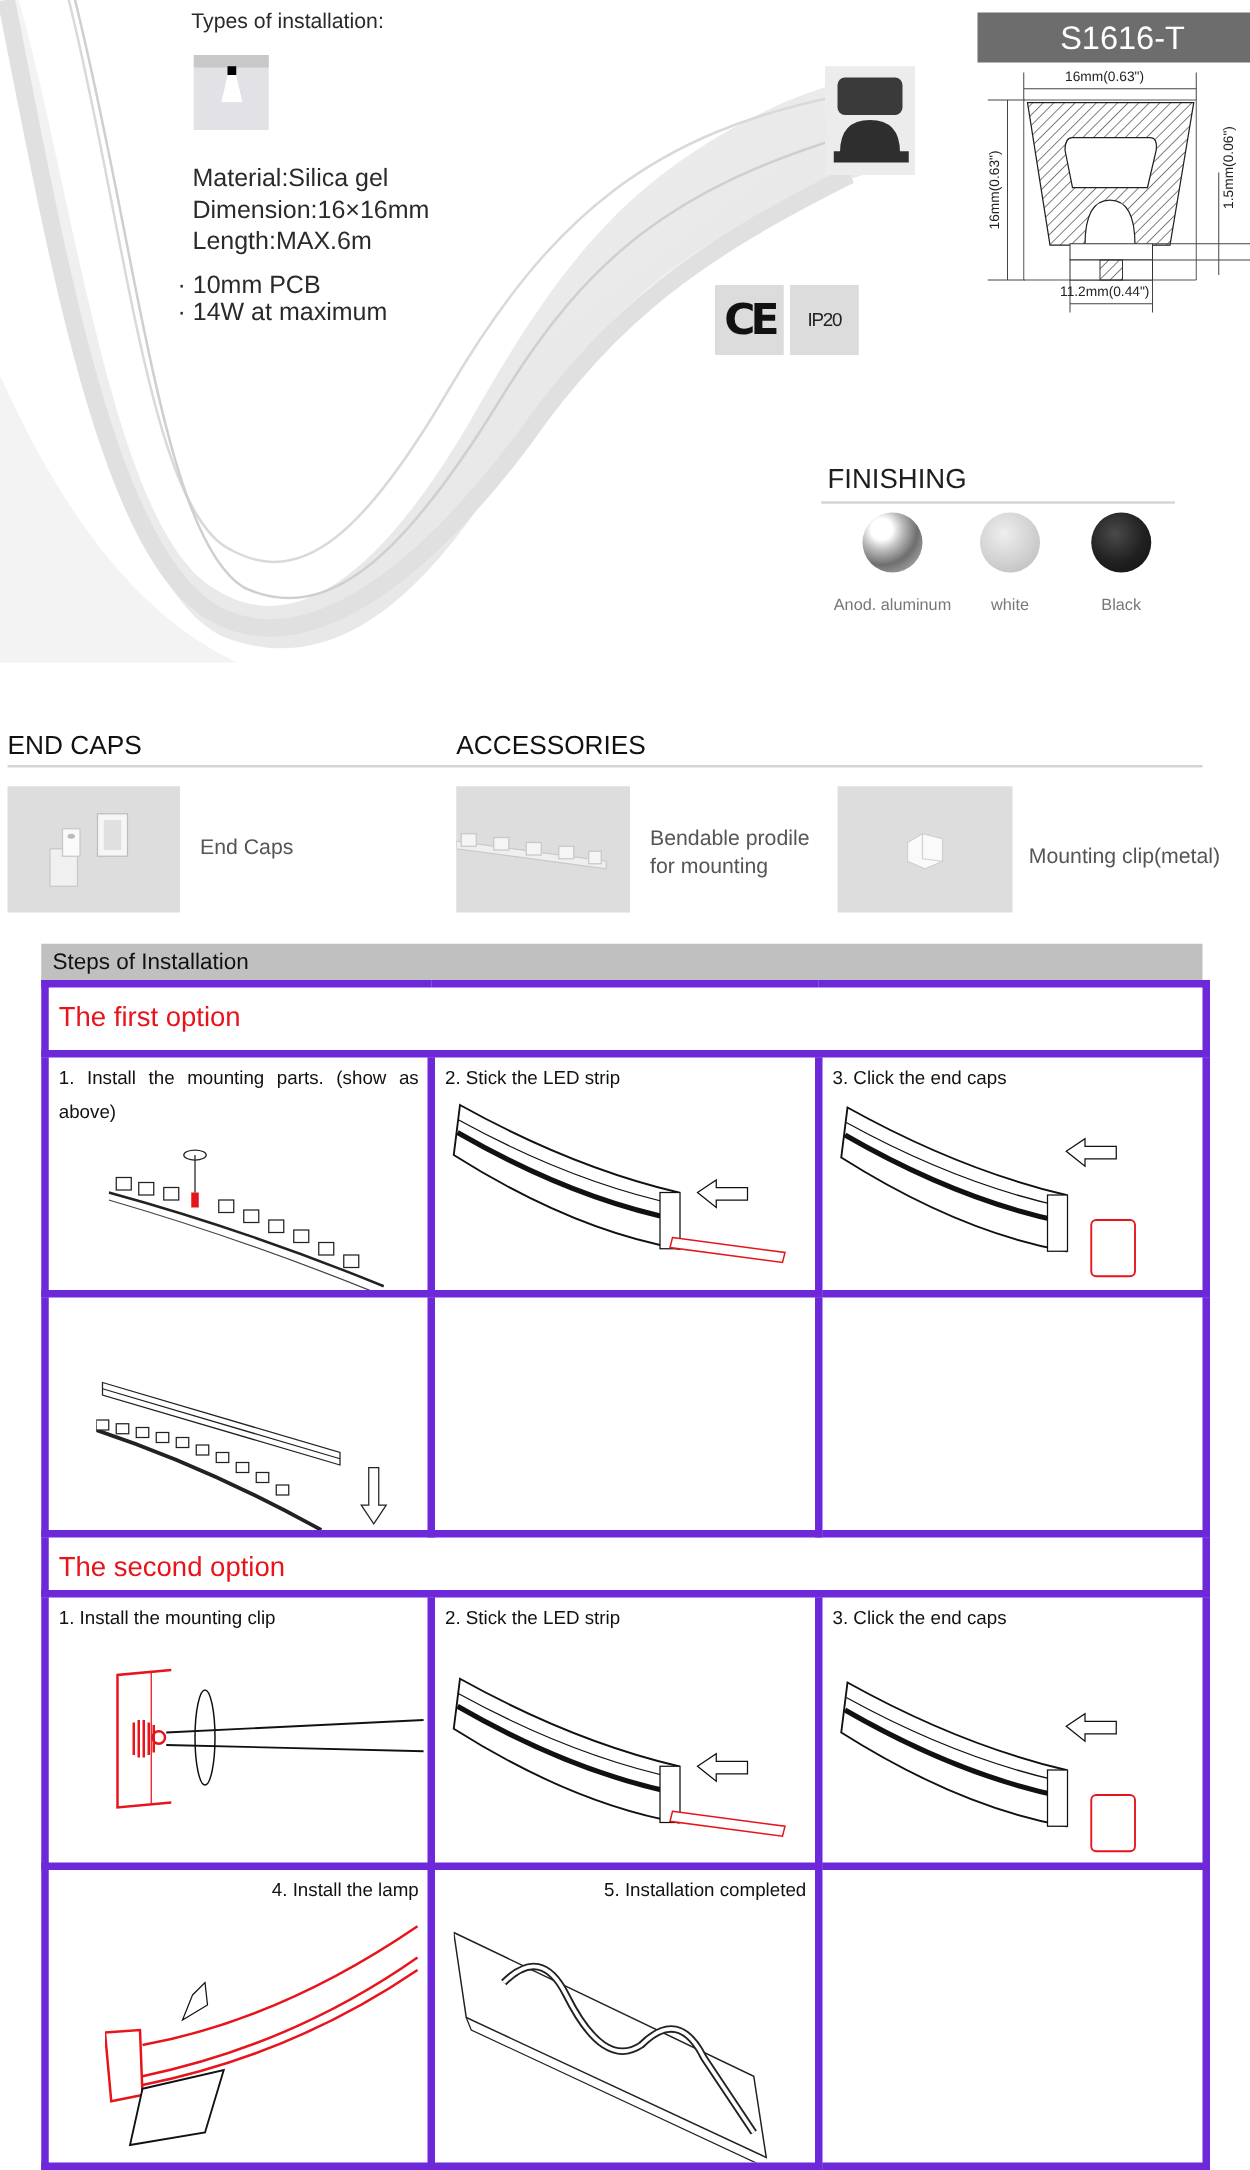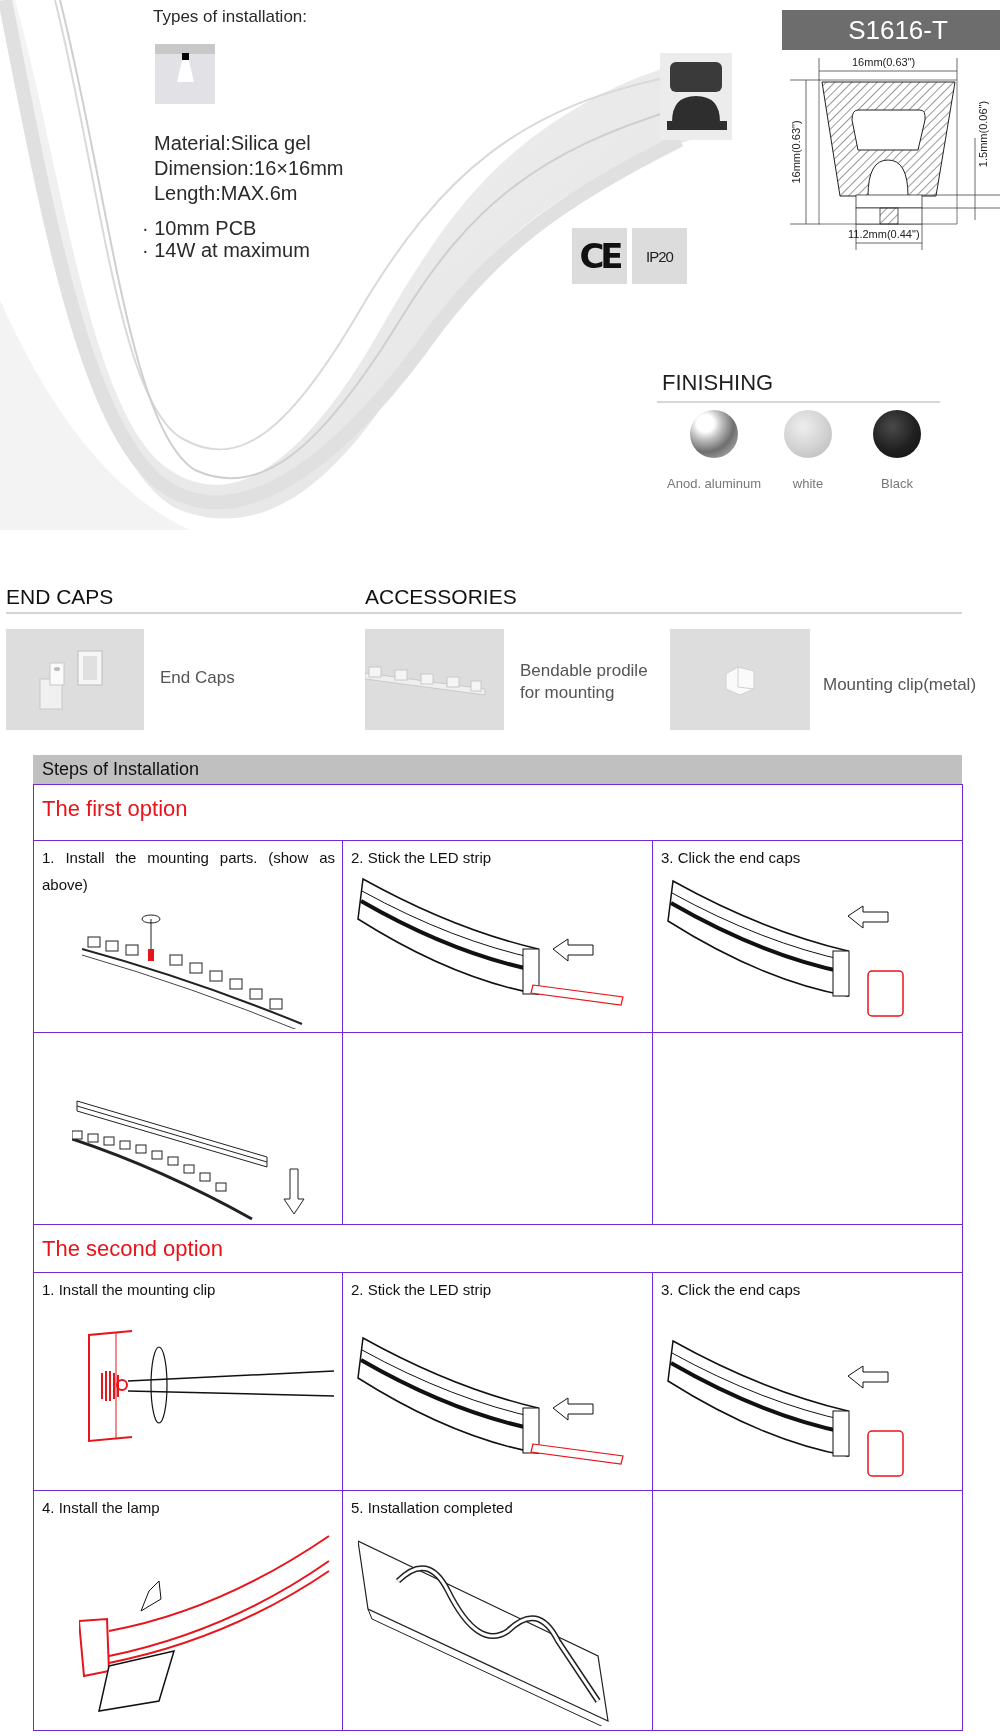"The first option" table.steps td { border: 1px solid #6d28d9 -> 6px solid #6d28d9 }
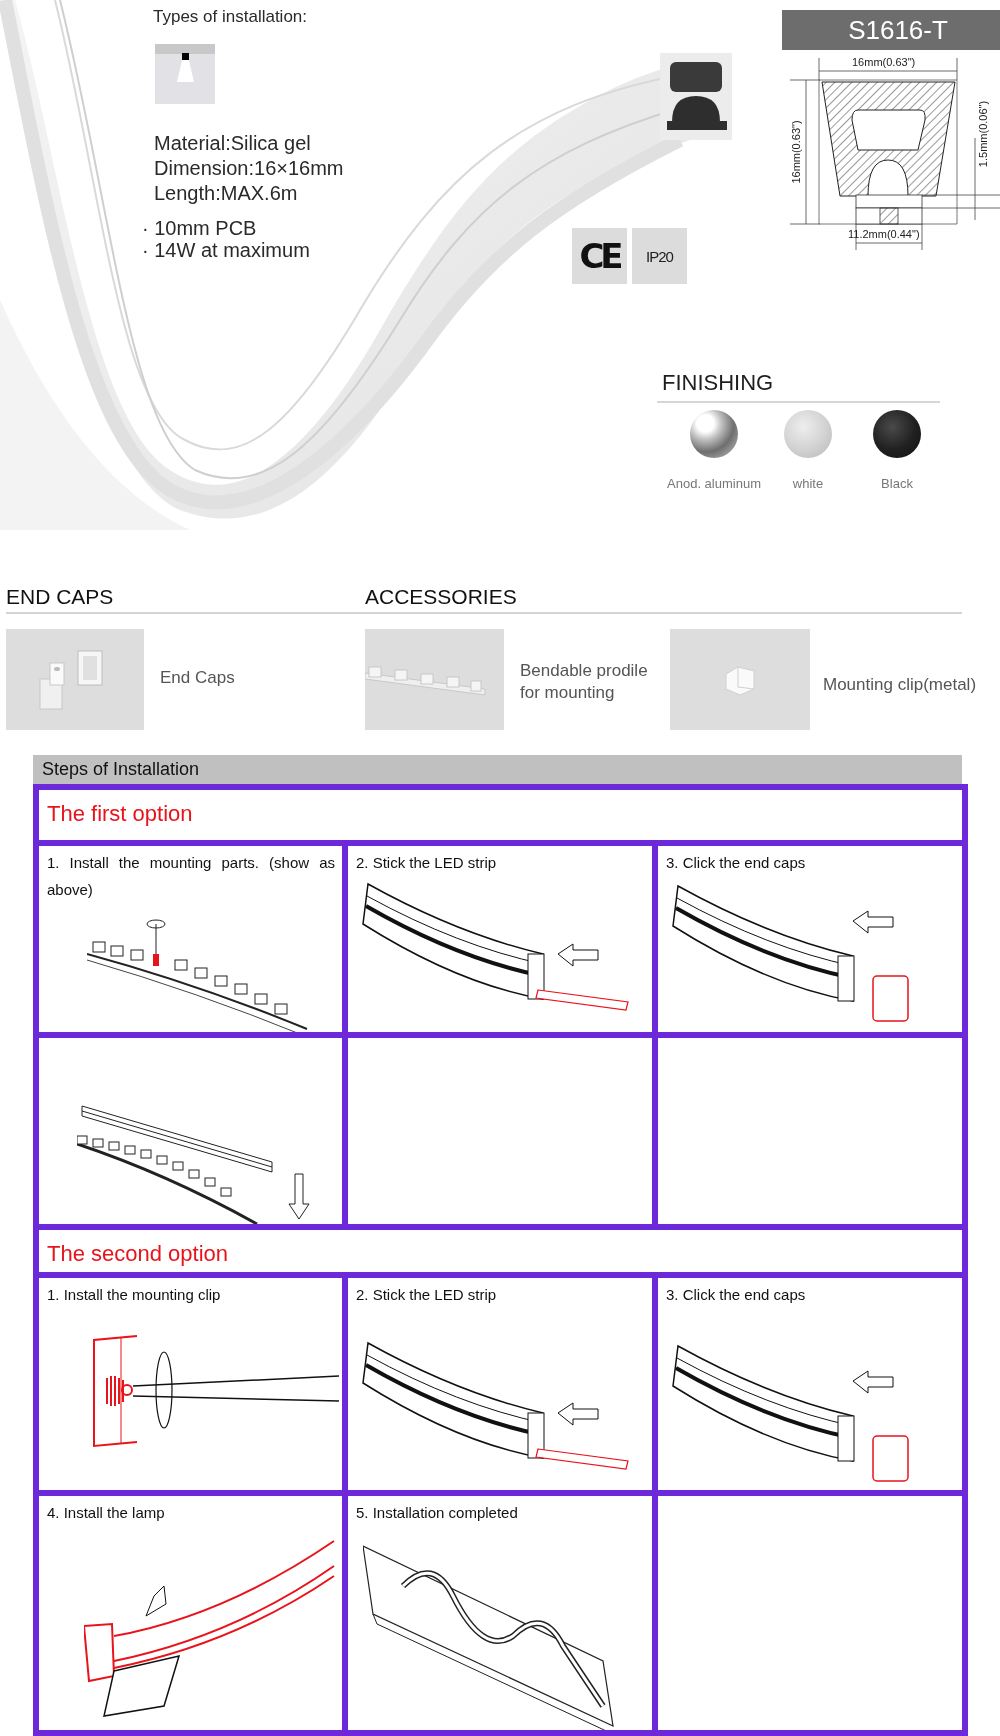"4. Install the lamp" tr { text-align: none -> right }
